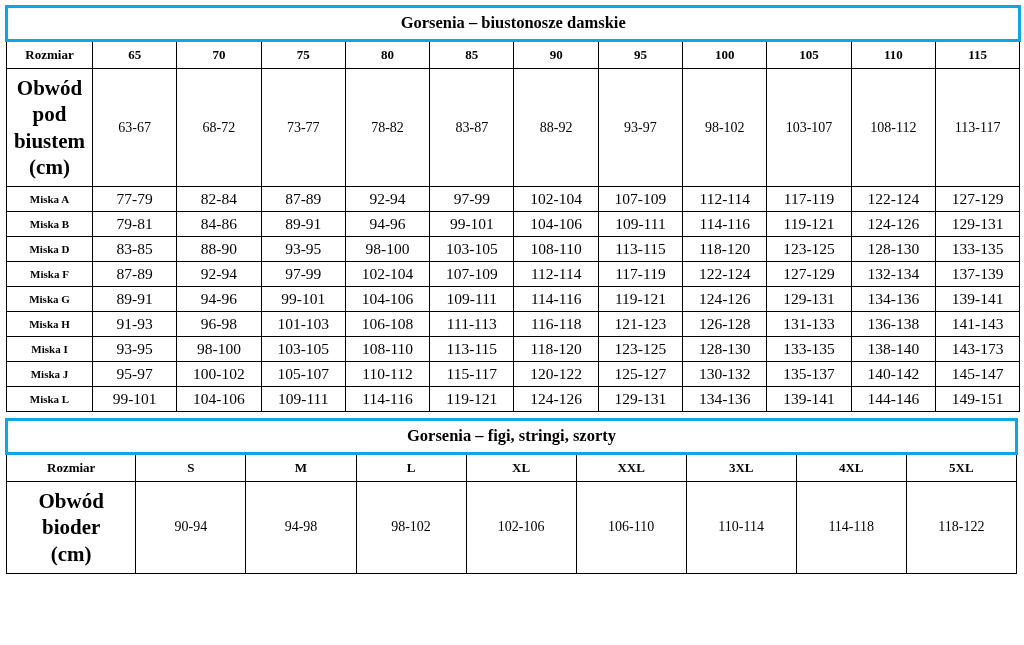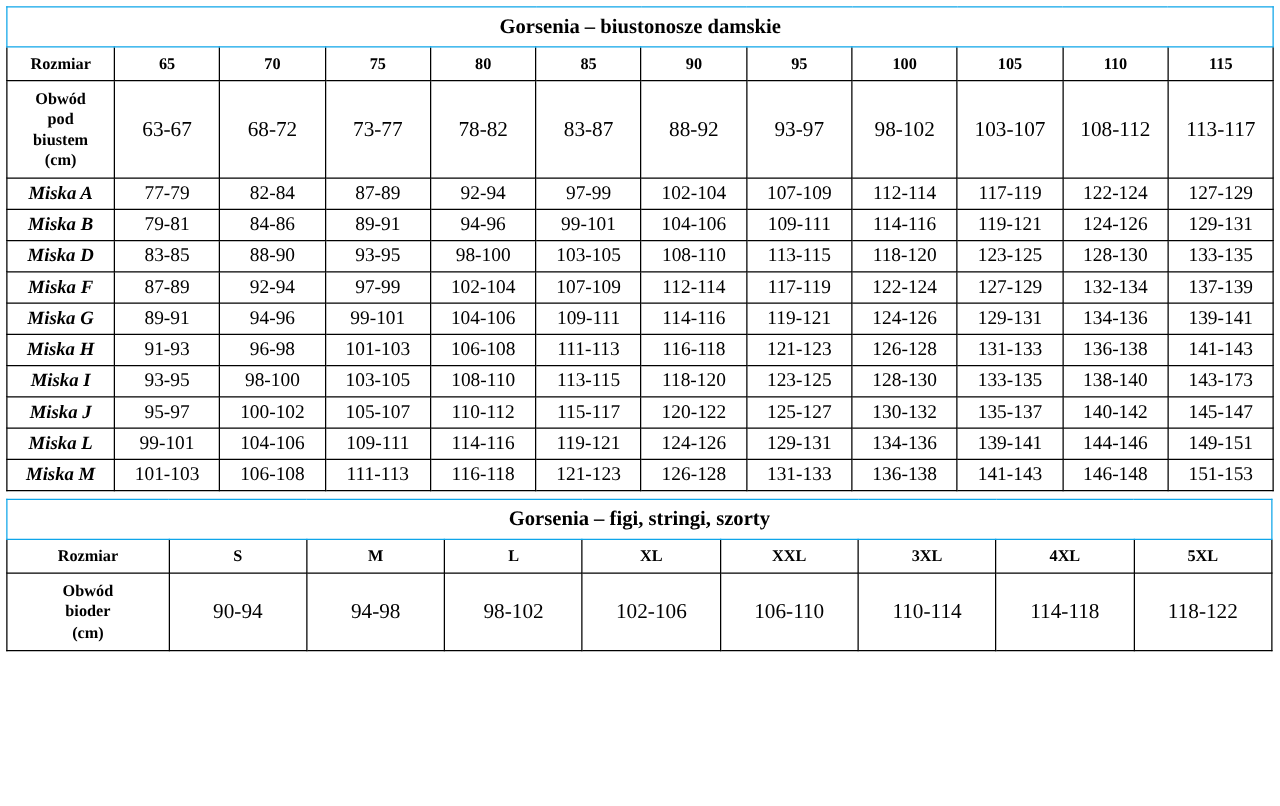"Gorsenia – biustonosze damskie" .title-cell { border: 1px solid #0ea5e9 -> 3px solid #0ea5e9 }
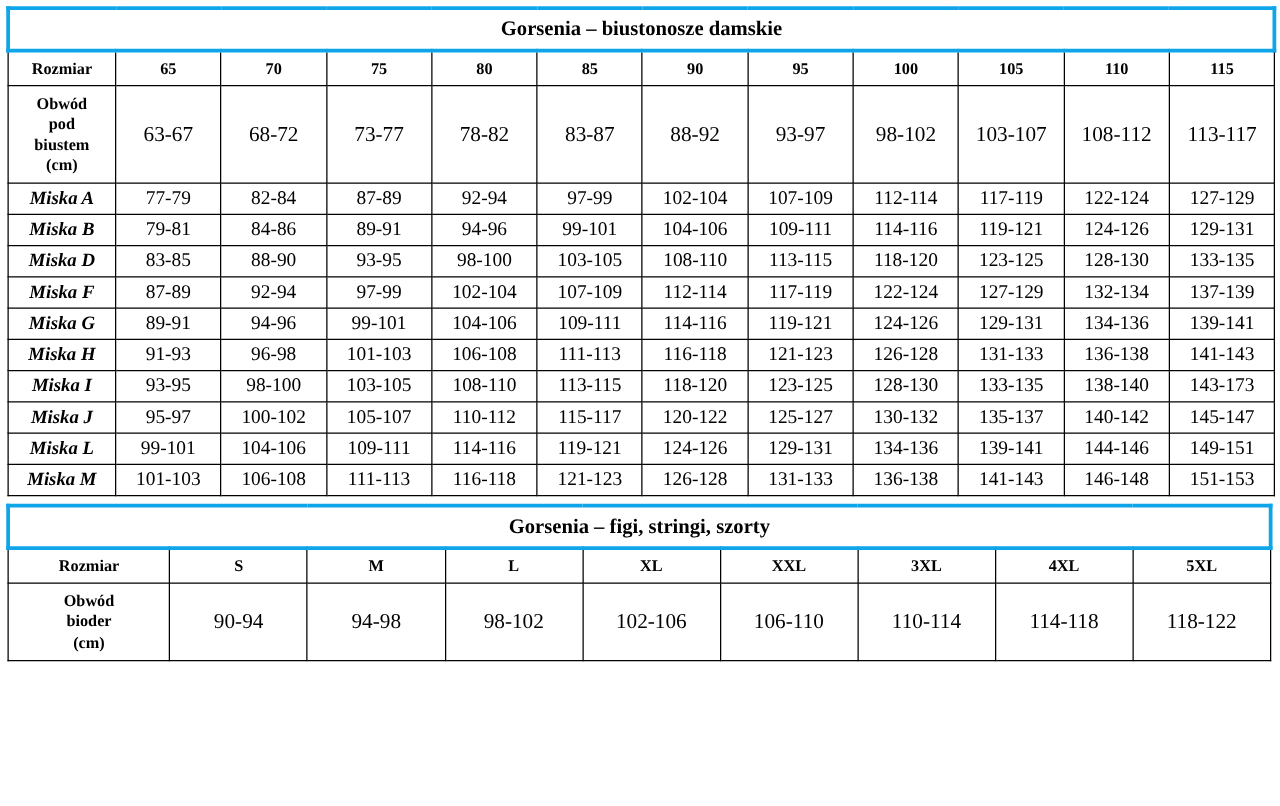"Obwód" .tall-label { font-size: 13px -> 21px }
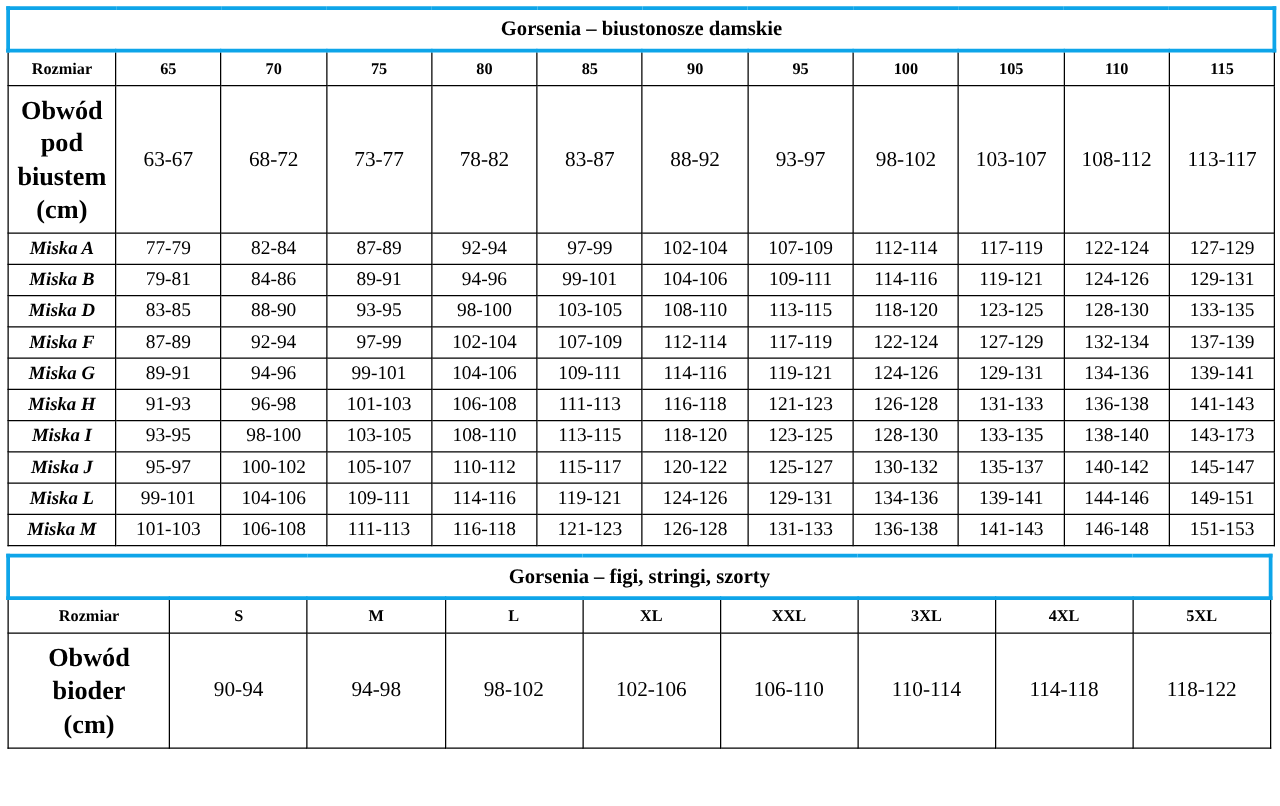"63-67" .tall-val { font-size: 17px -> 14px }
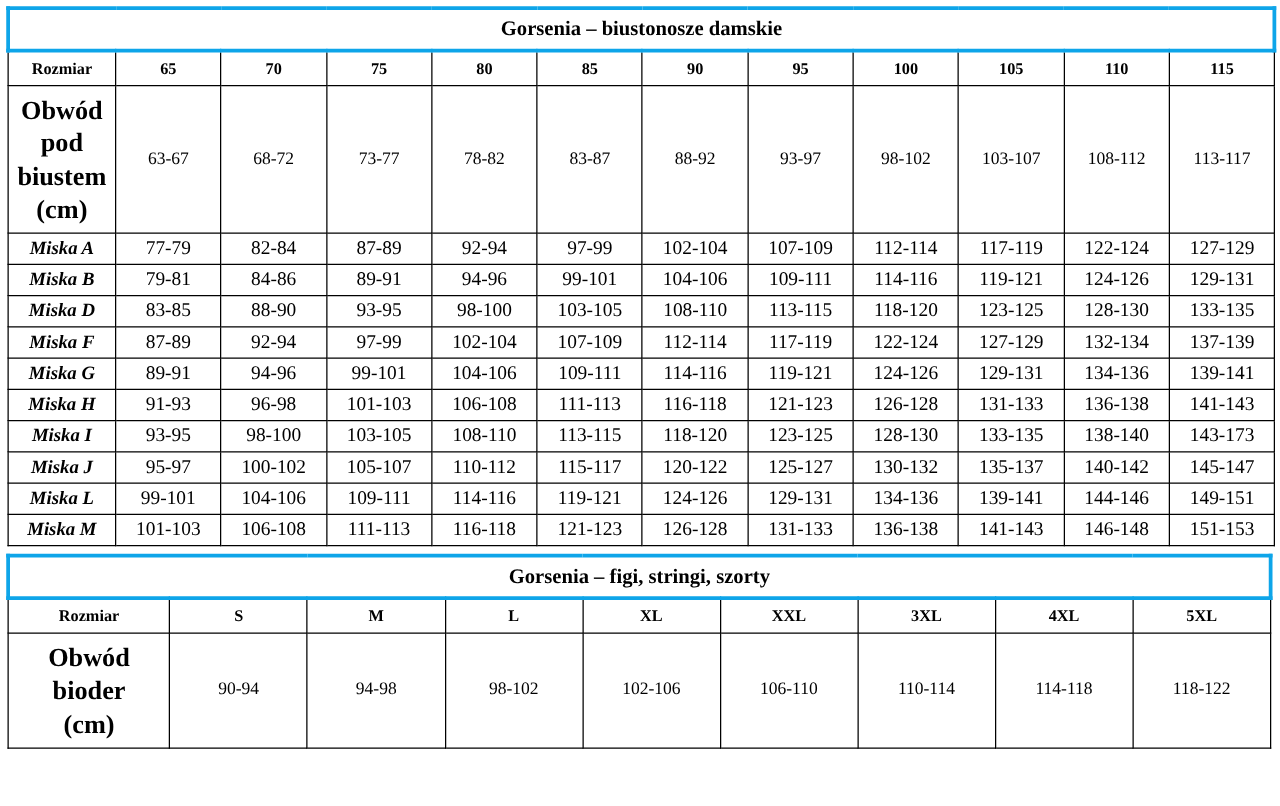"Miska A" .rowlabel { font-size: 15px -> 11px; font-style: italic -> none }
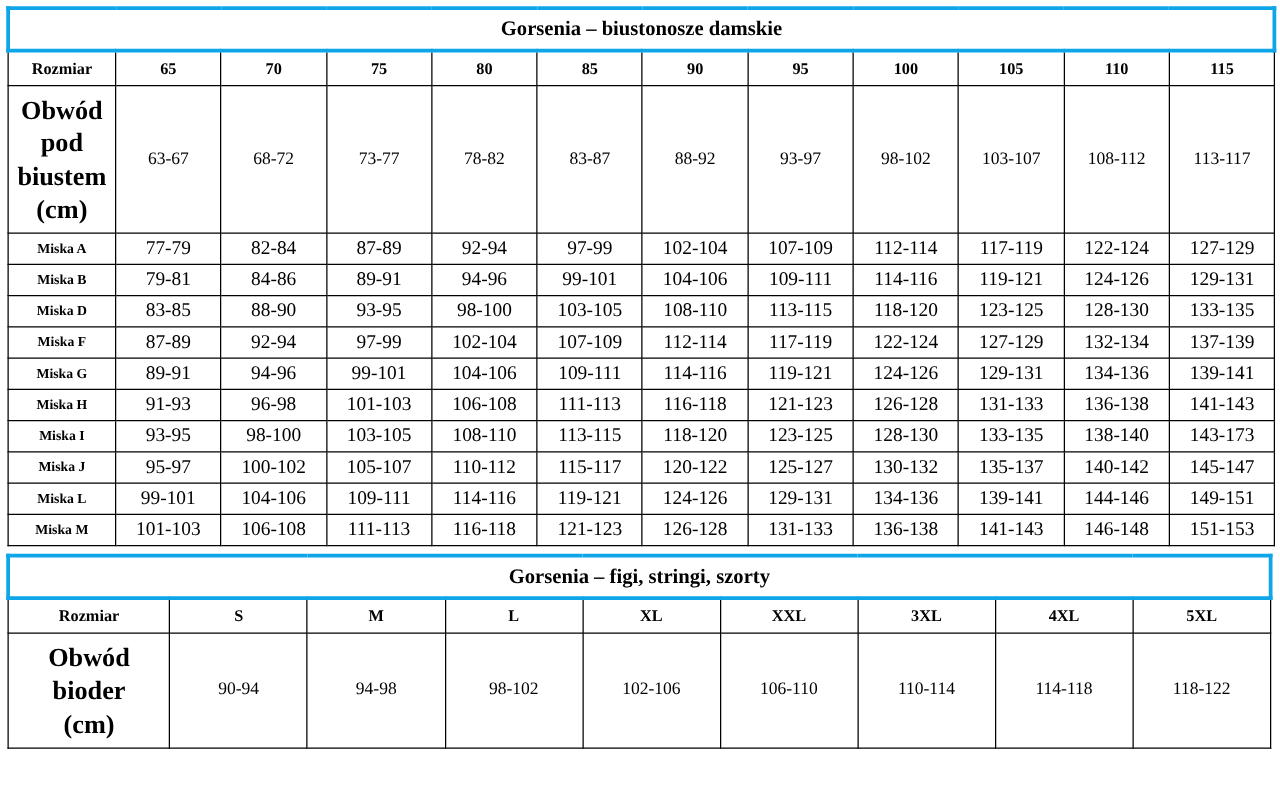"Miska M" tr { html: <tr> <td>Miska M</td> <td>101-103</td> <td>106-108</td> <td>111-113</td> <td>116-118</td> <td>121-123</td> <td>126-128</td> <td>131-133</td> <td>136-138</td> <td>141-143</td> <td>146-148</td> <td>151-153</td> </tr> -> none }
